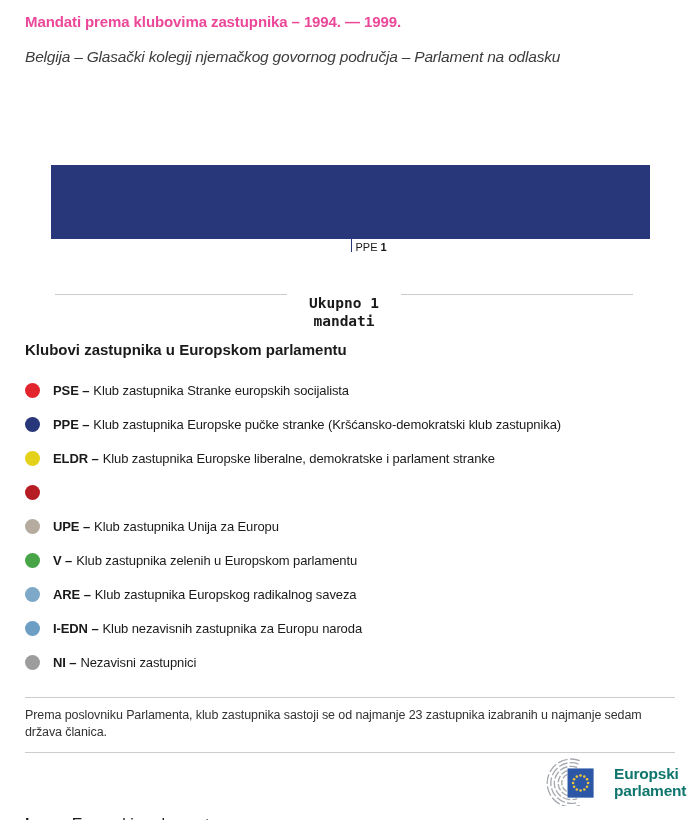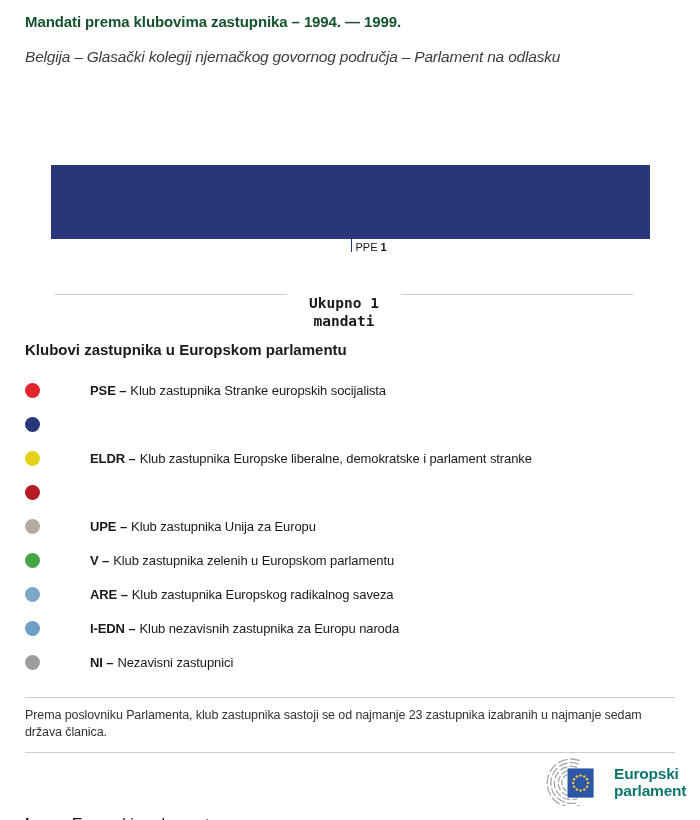"Mandati prema klubovima zastupnika –" .title { color: #14532d -> #ec4899 }
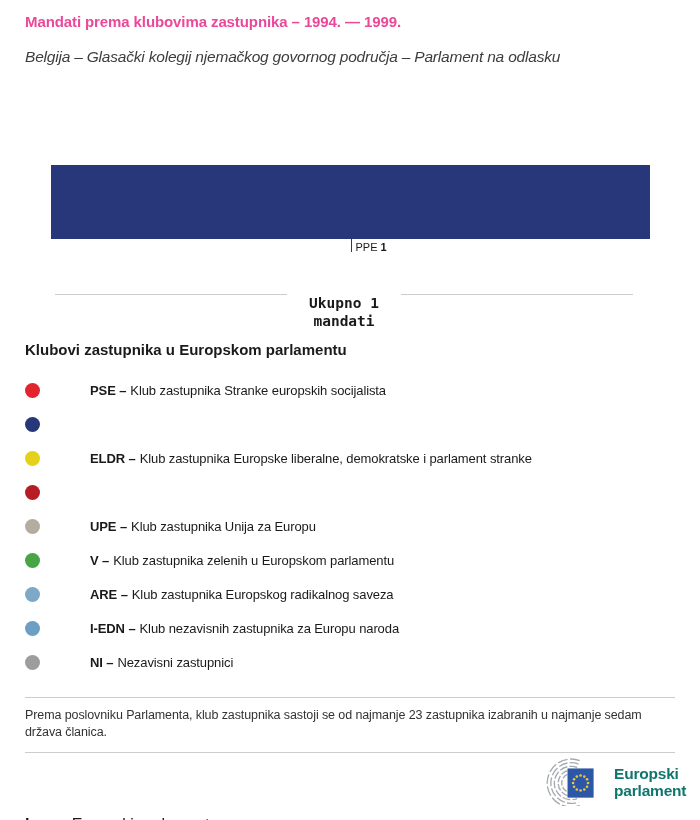"PSE – Klub zastupnika Stranke" .lrow { gap: 37px -> none }
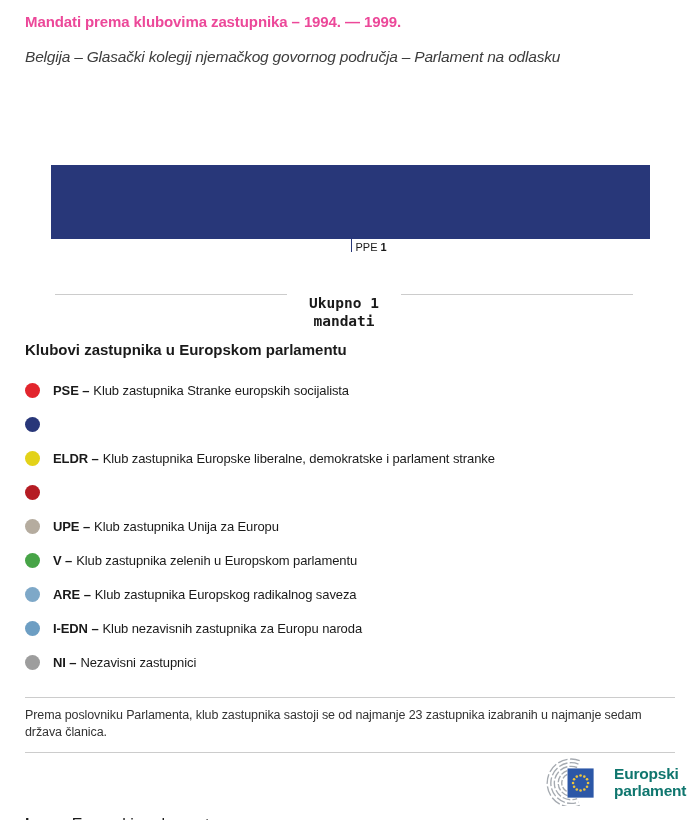"PPE – Klub zastupnika Europske" span.ltext { html: none -> <span><b>PPE –</b><span>Klub zastupnika Europske pučke stranke (Kršćansko-demokratski klub zastupnika)</span></span> }
